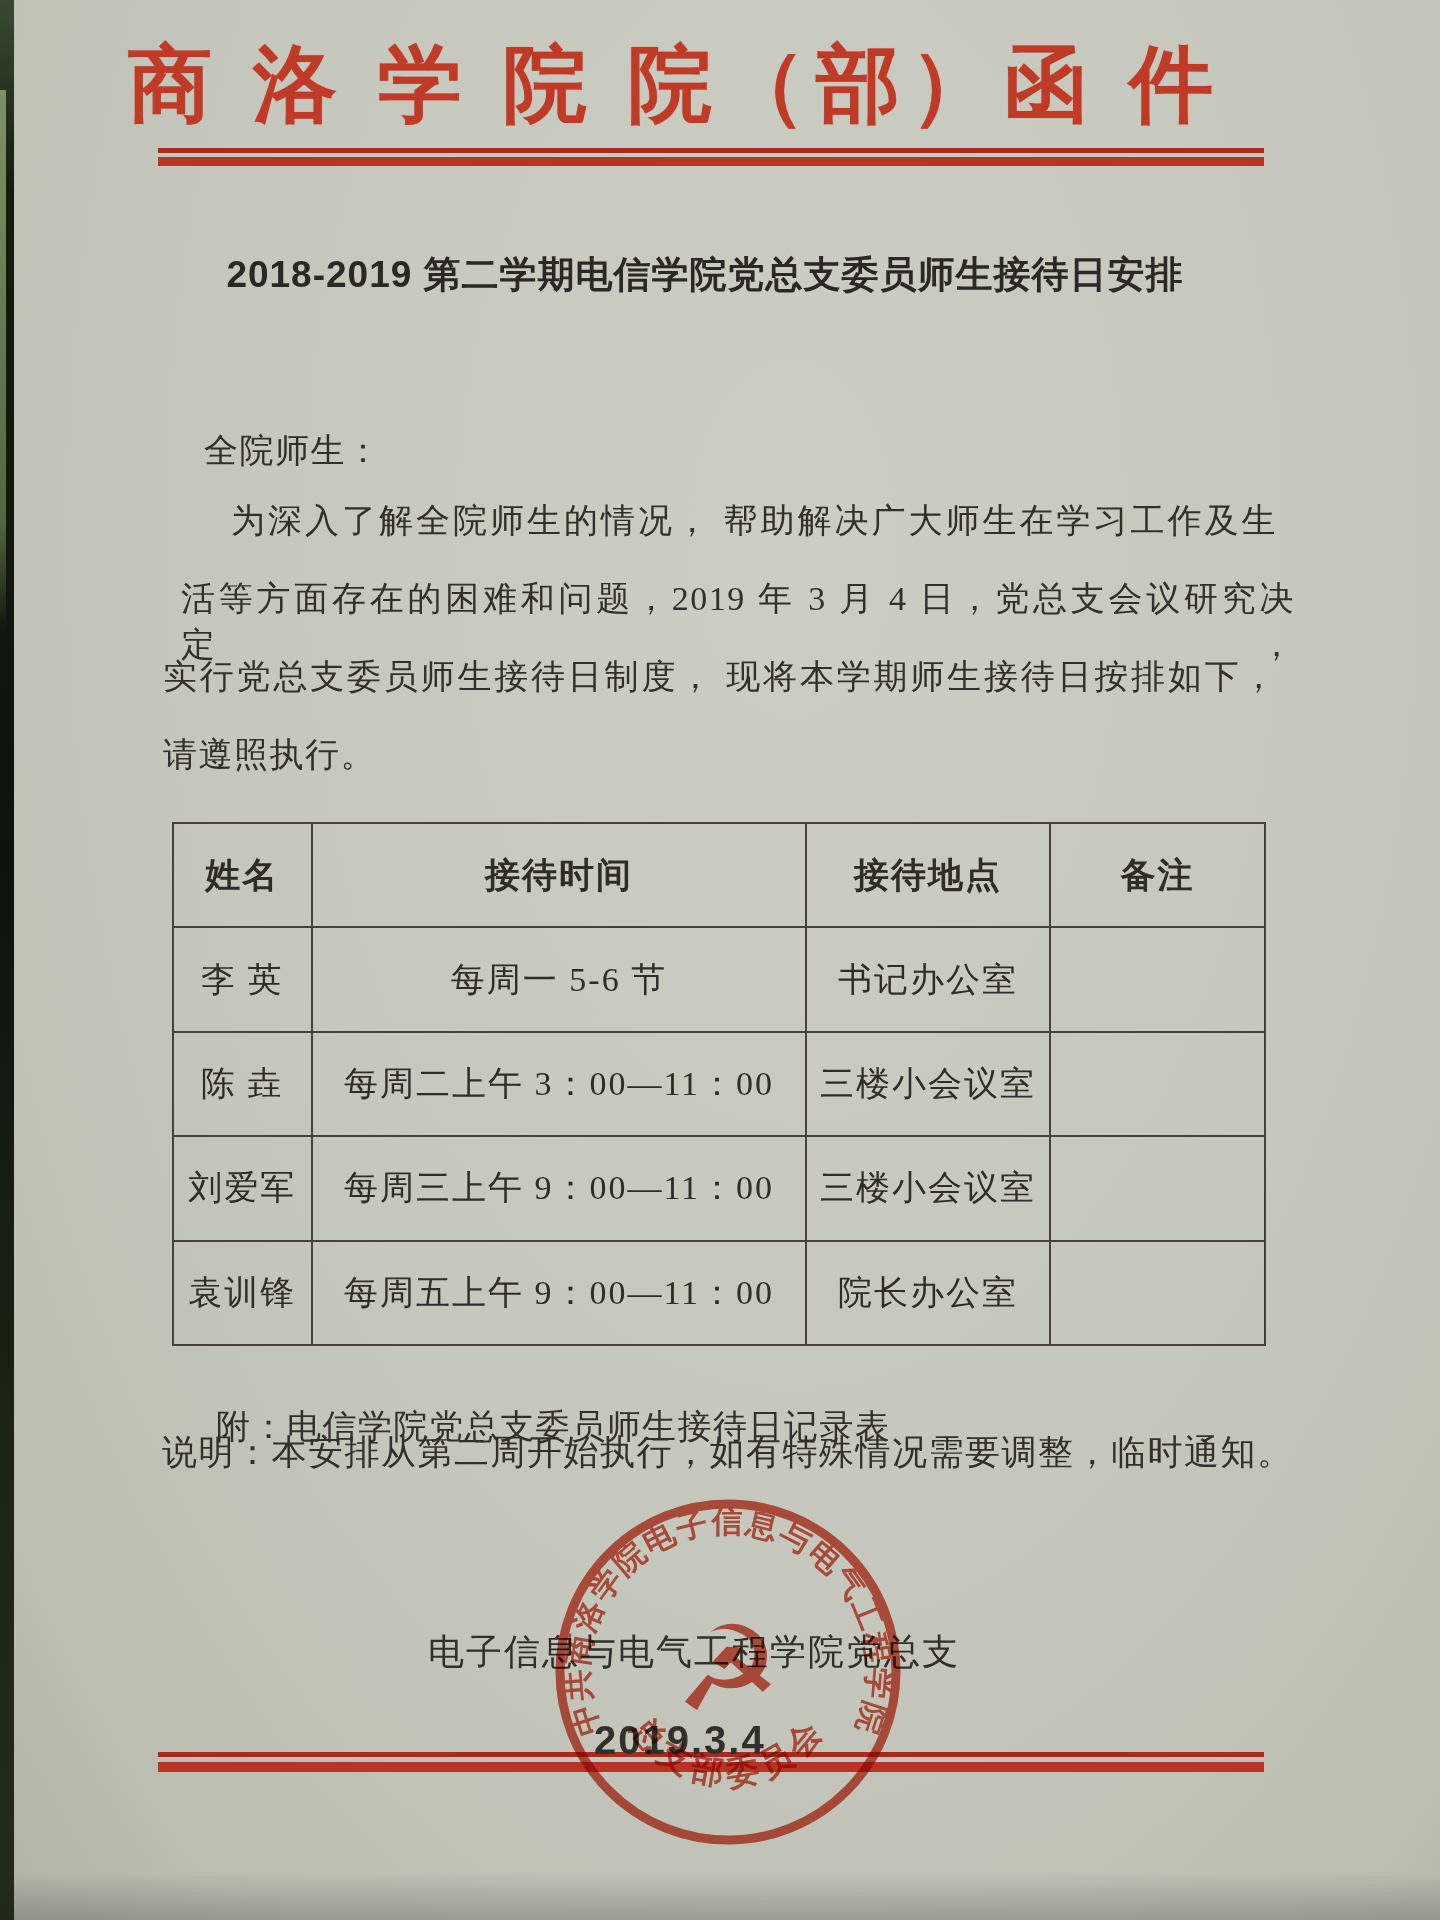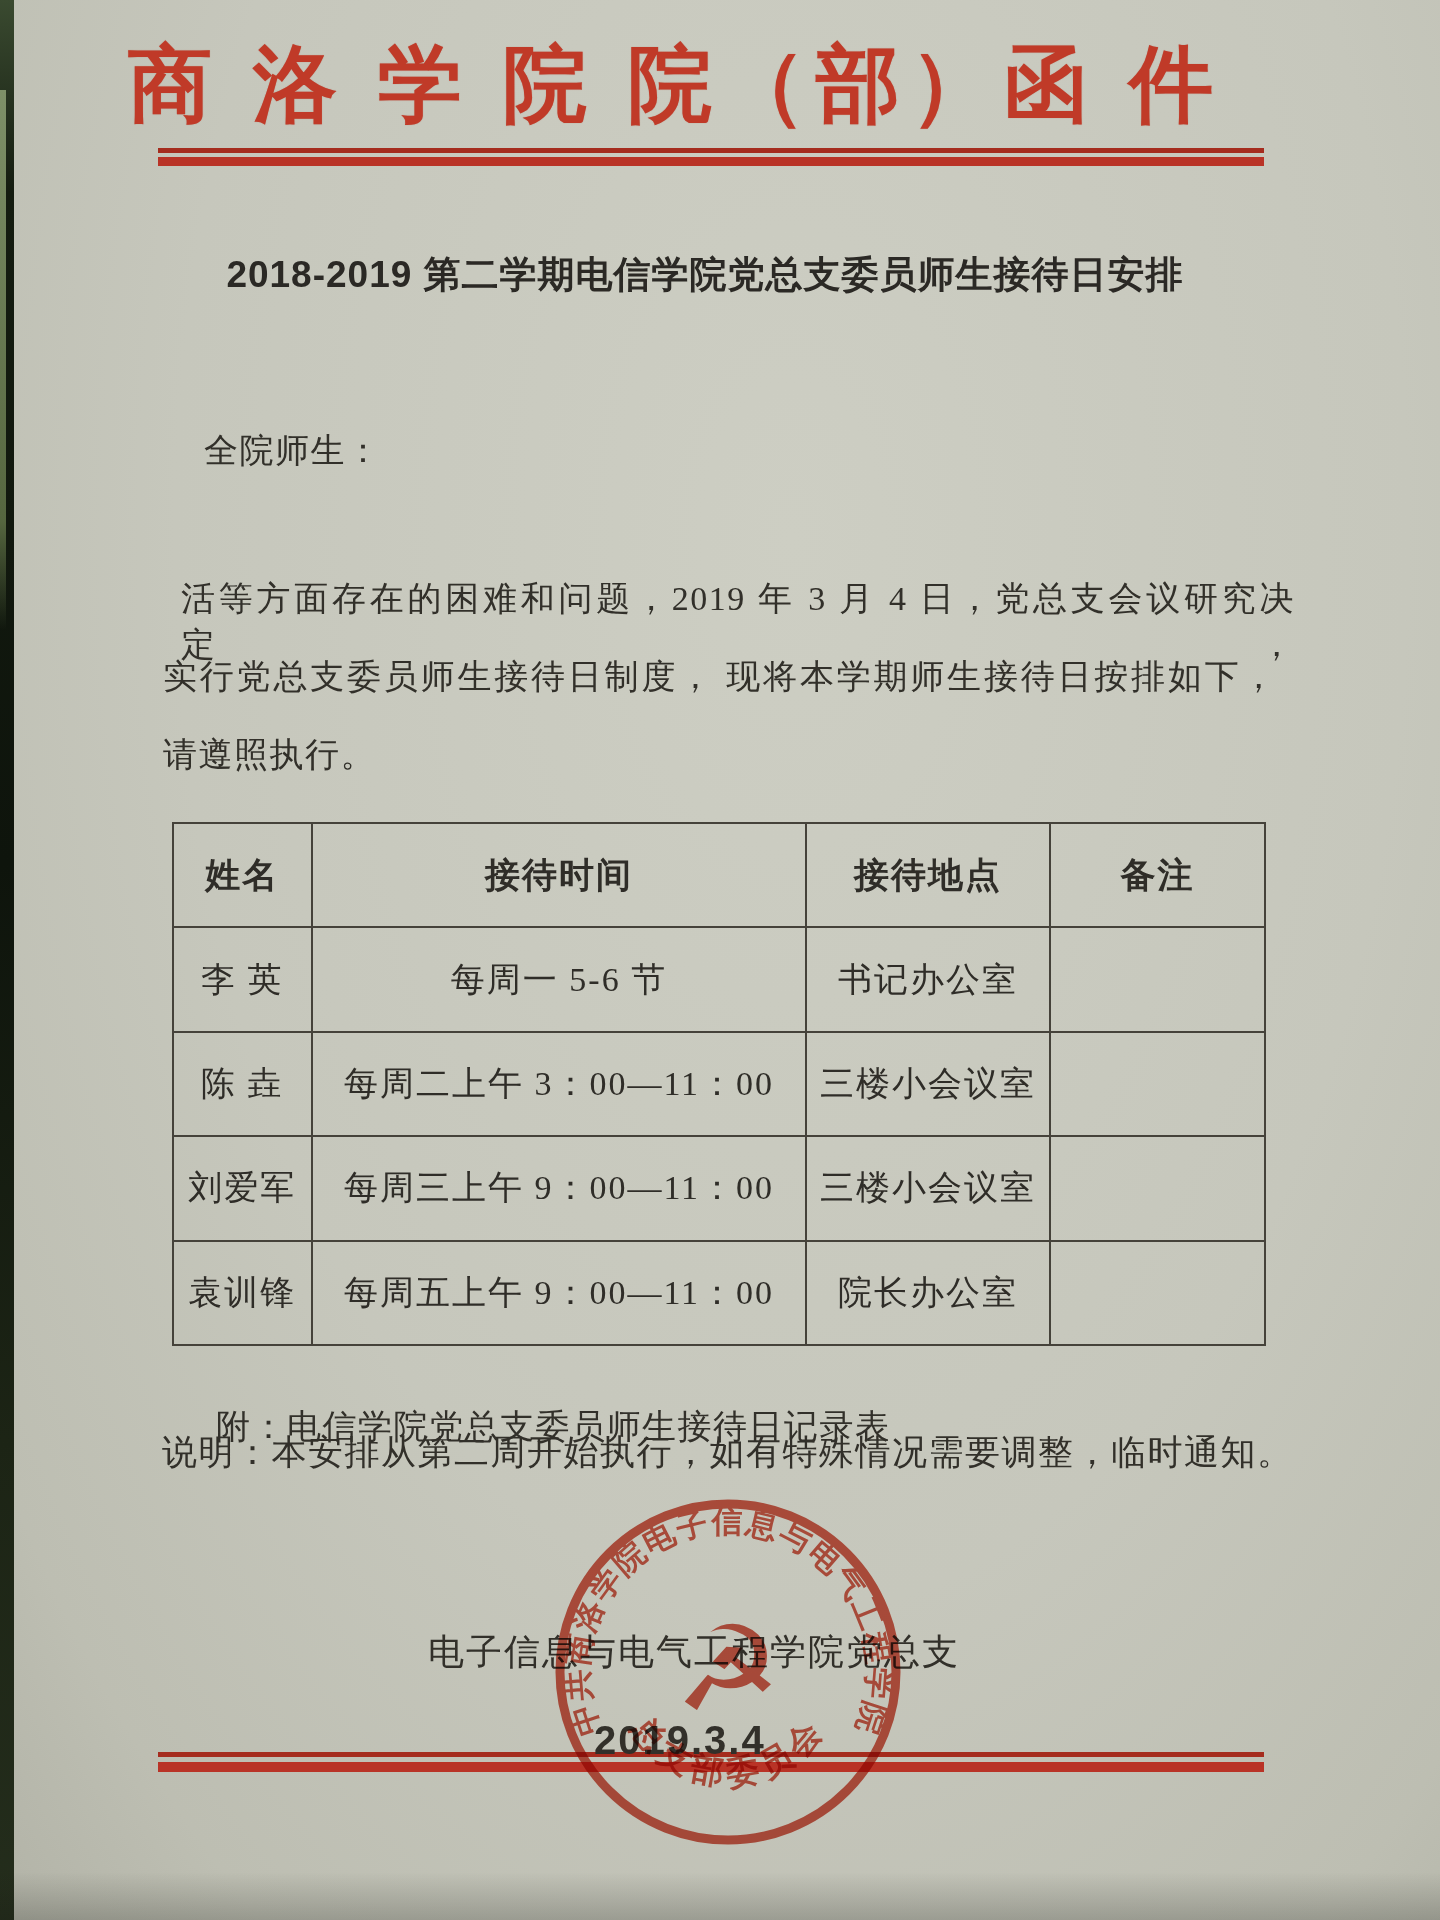"为深入了解全院师生的情况， 帮助解决广大师生在学习工作及生" div.abs { html: none -> <div>为深入了解全院师生的情况， 帮助解决广大师生在学习工作及生</div> }
